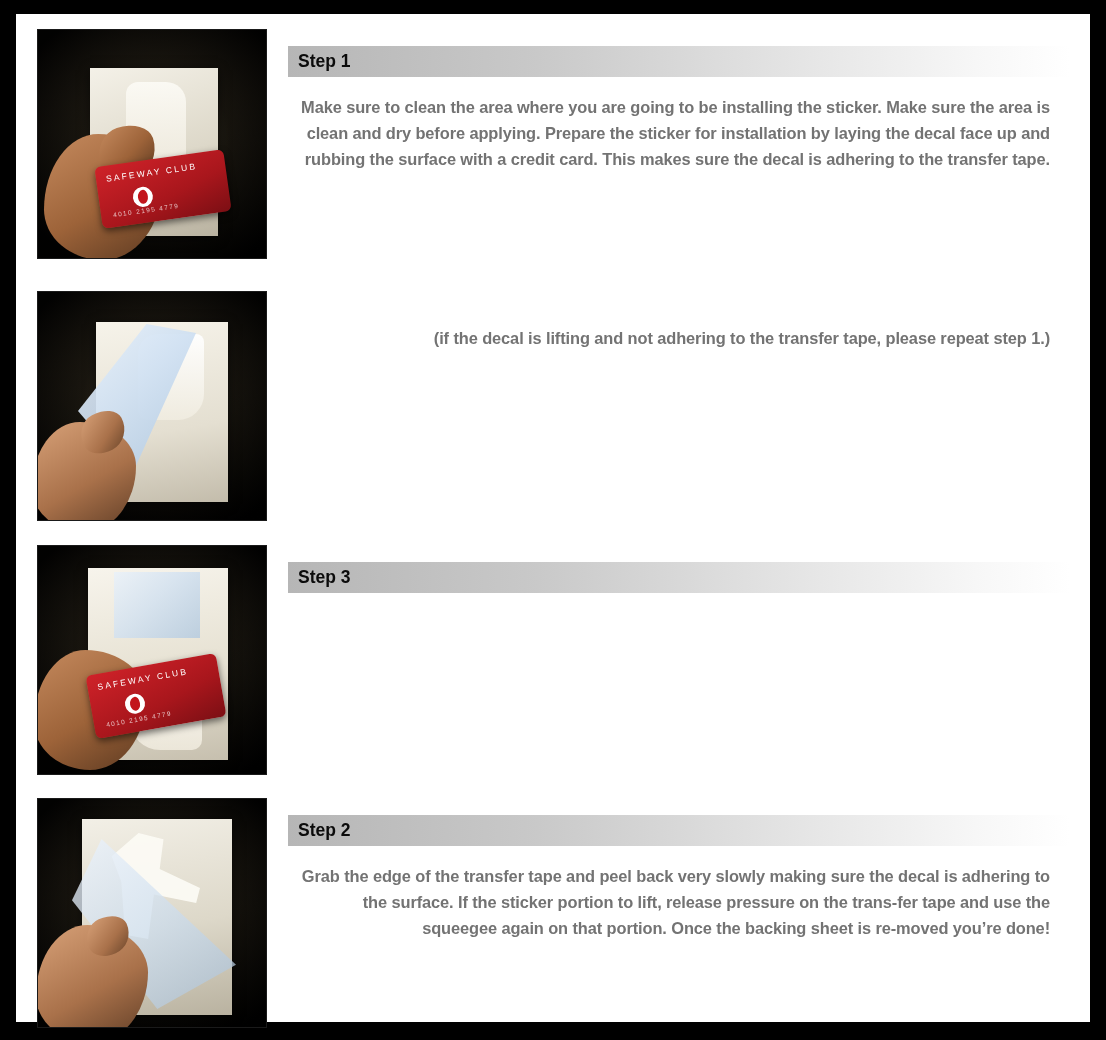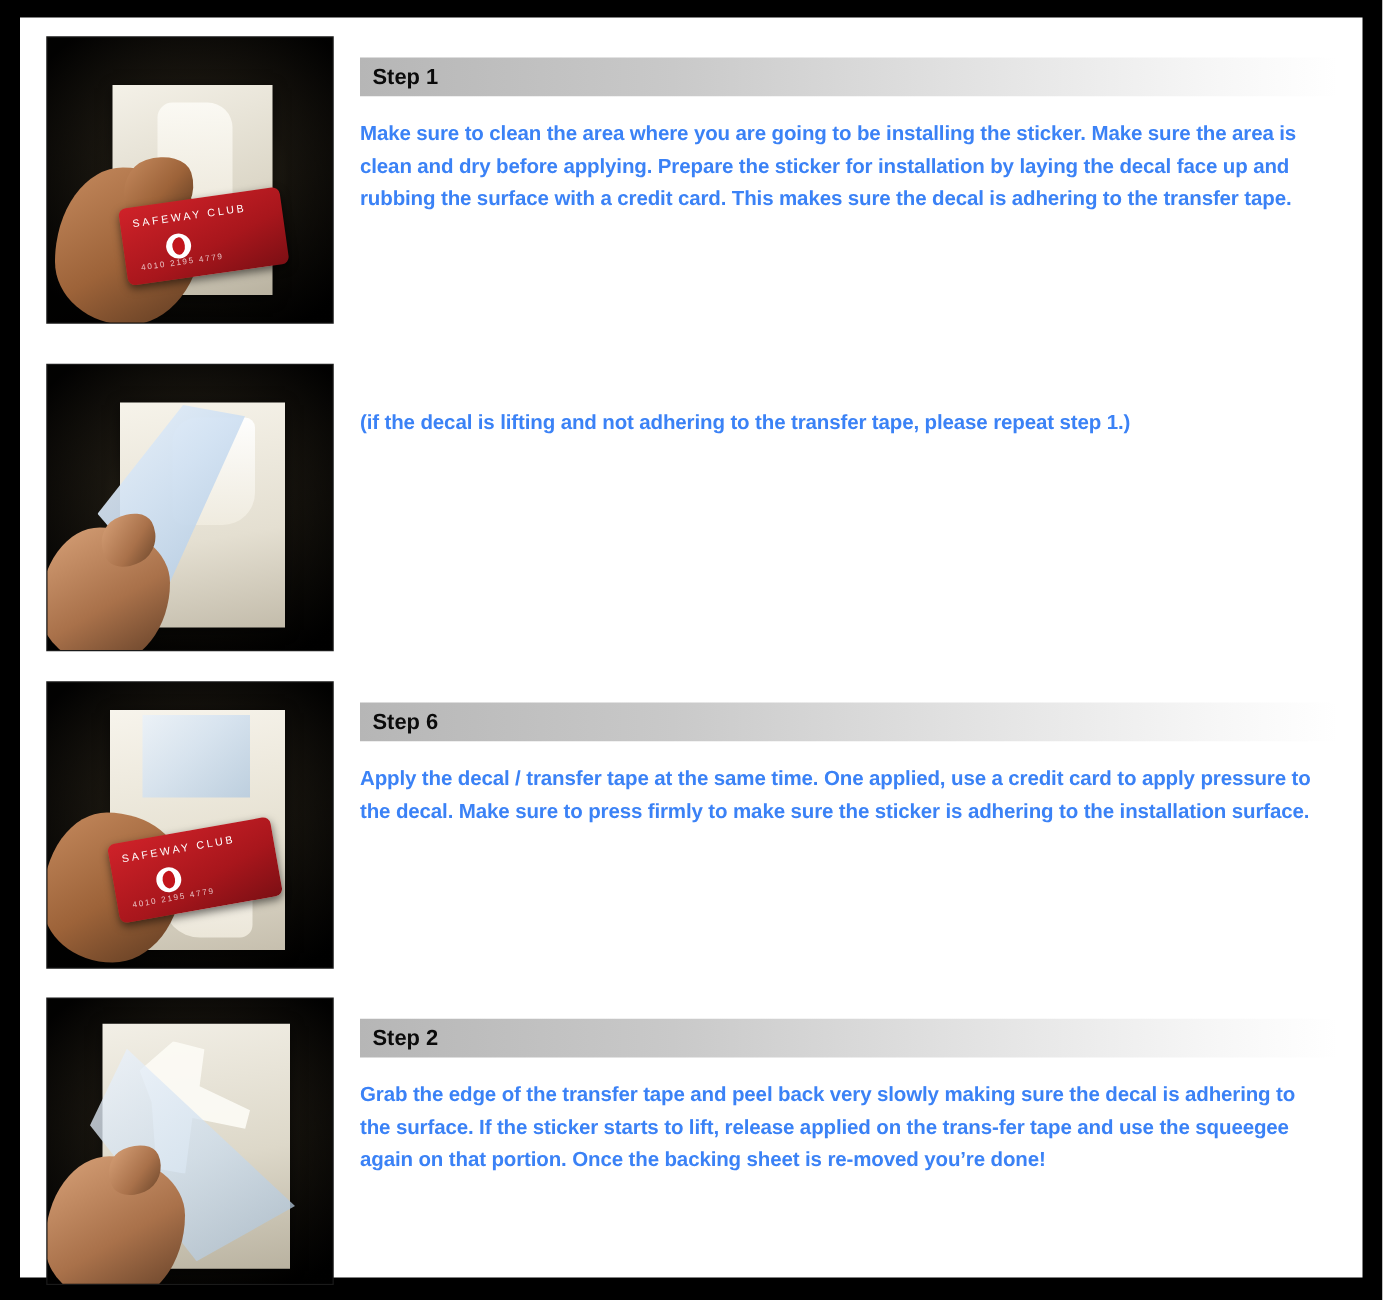"Step 1" .text-cell { text-align: none -> right }
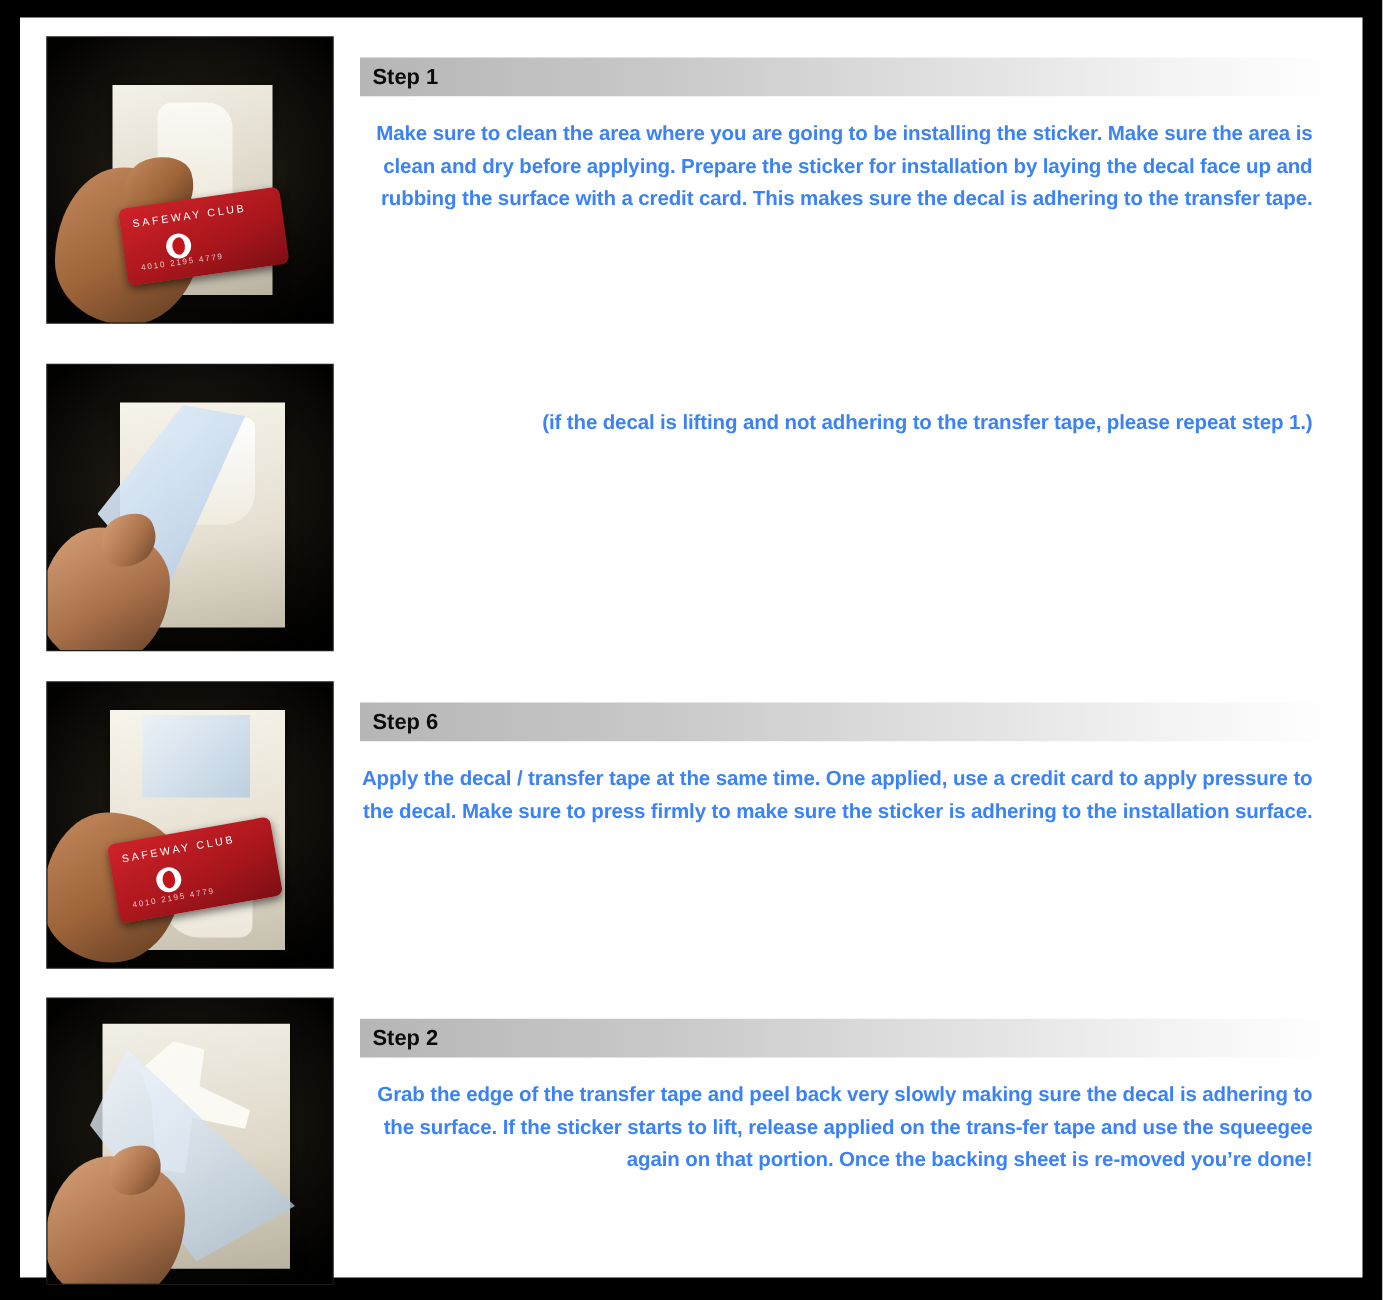"Make sure to clean the" .step-body { color: #3b82f6 -> #737373 }
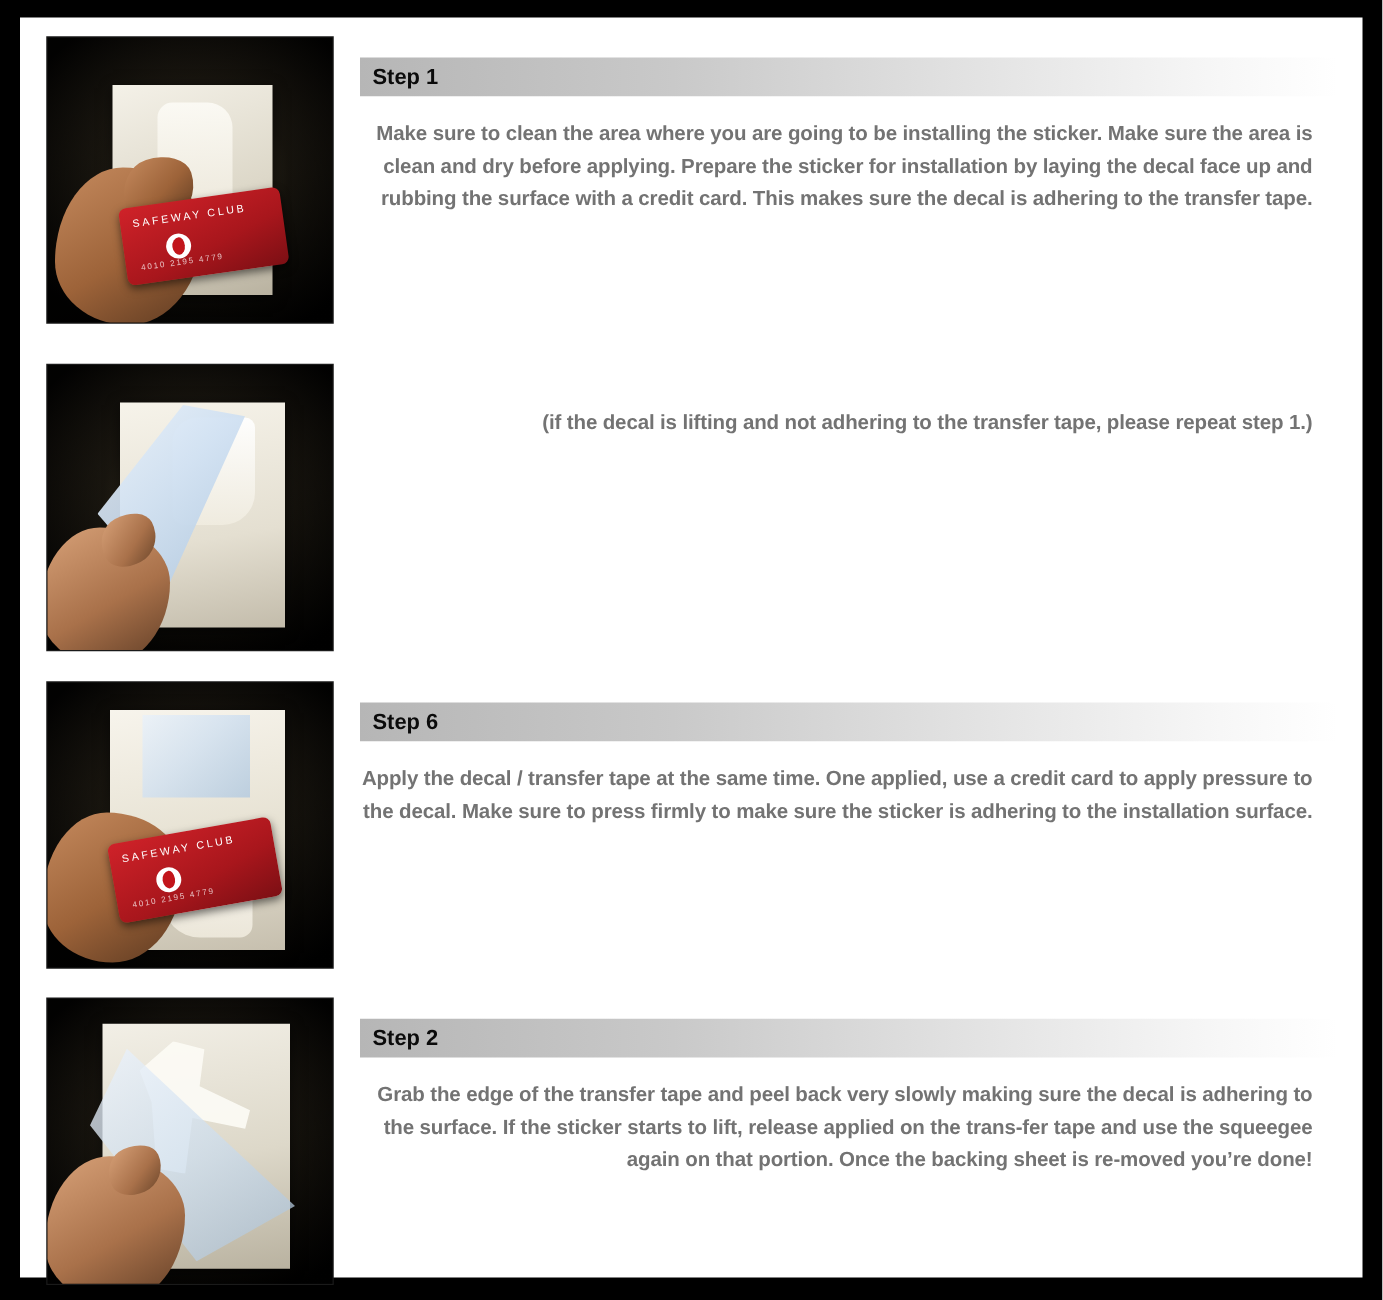"Step 6" span.step-header-label { text: 6 -> 3 }
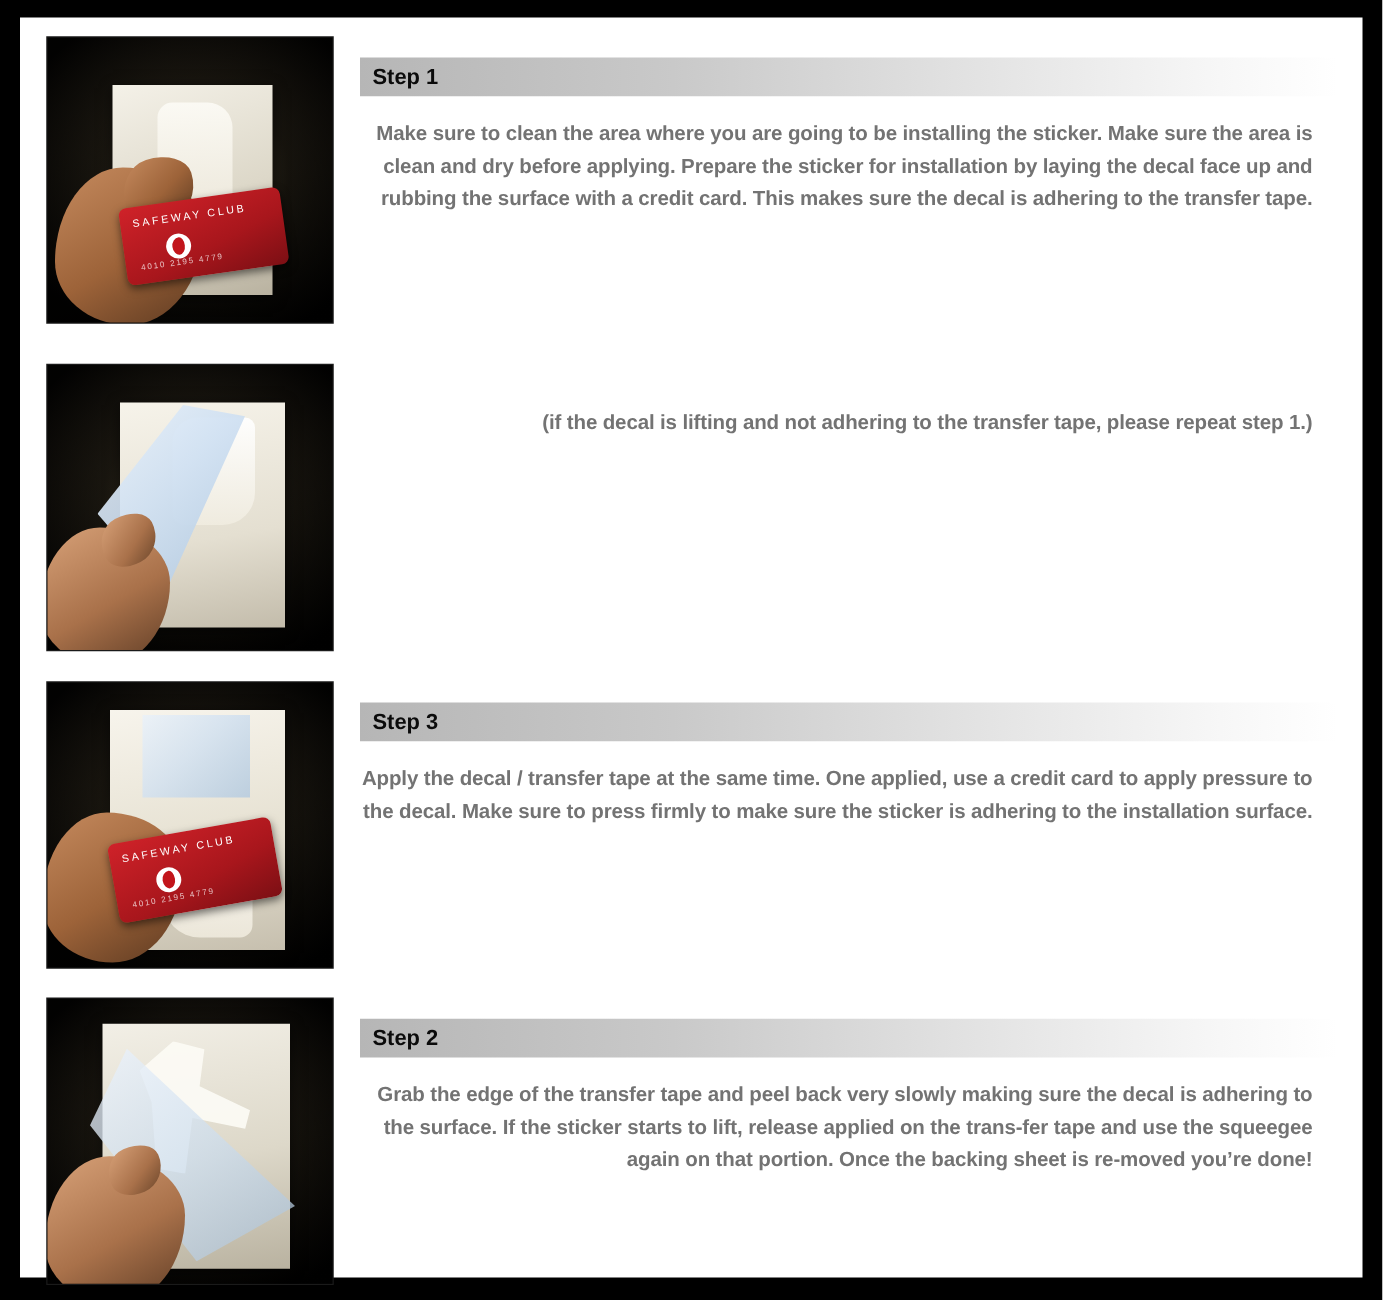"Apply the decal / transfer" div.step-body { html: <div> <p>Apply the decal / transfer tape at the same time. One applied, use a credit card to apply pressure to the decal. Make sure to press firmly to make sure the sticker is adhering to the installation surface.</p> </div> -> none }
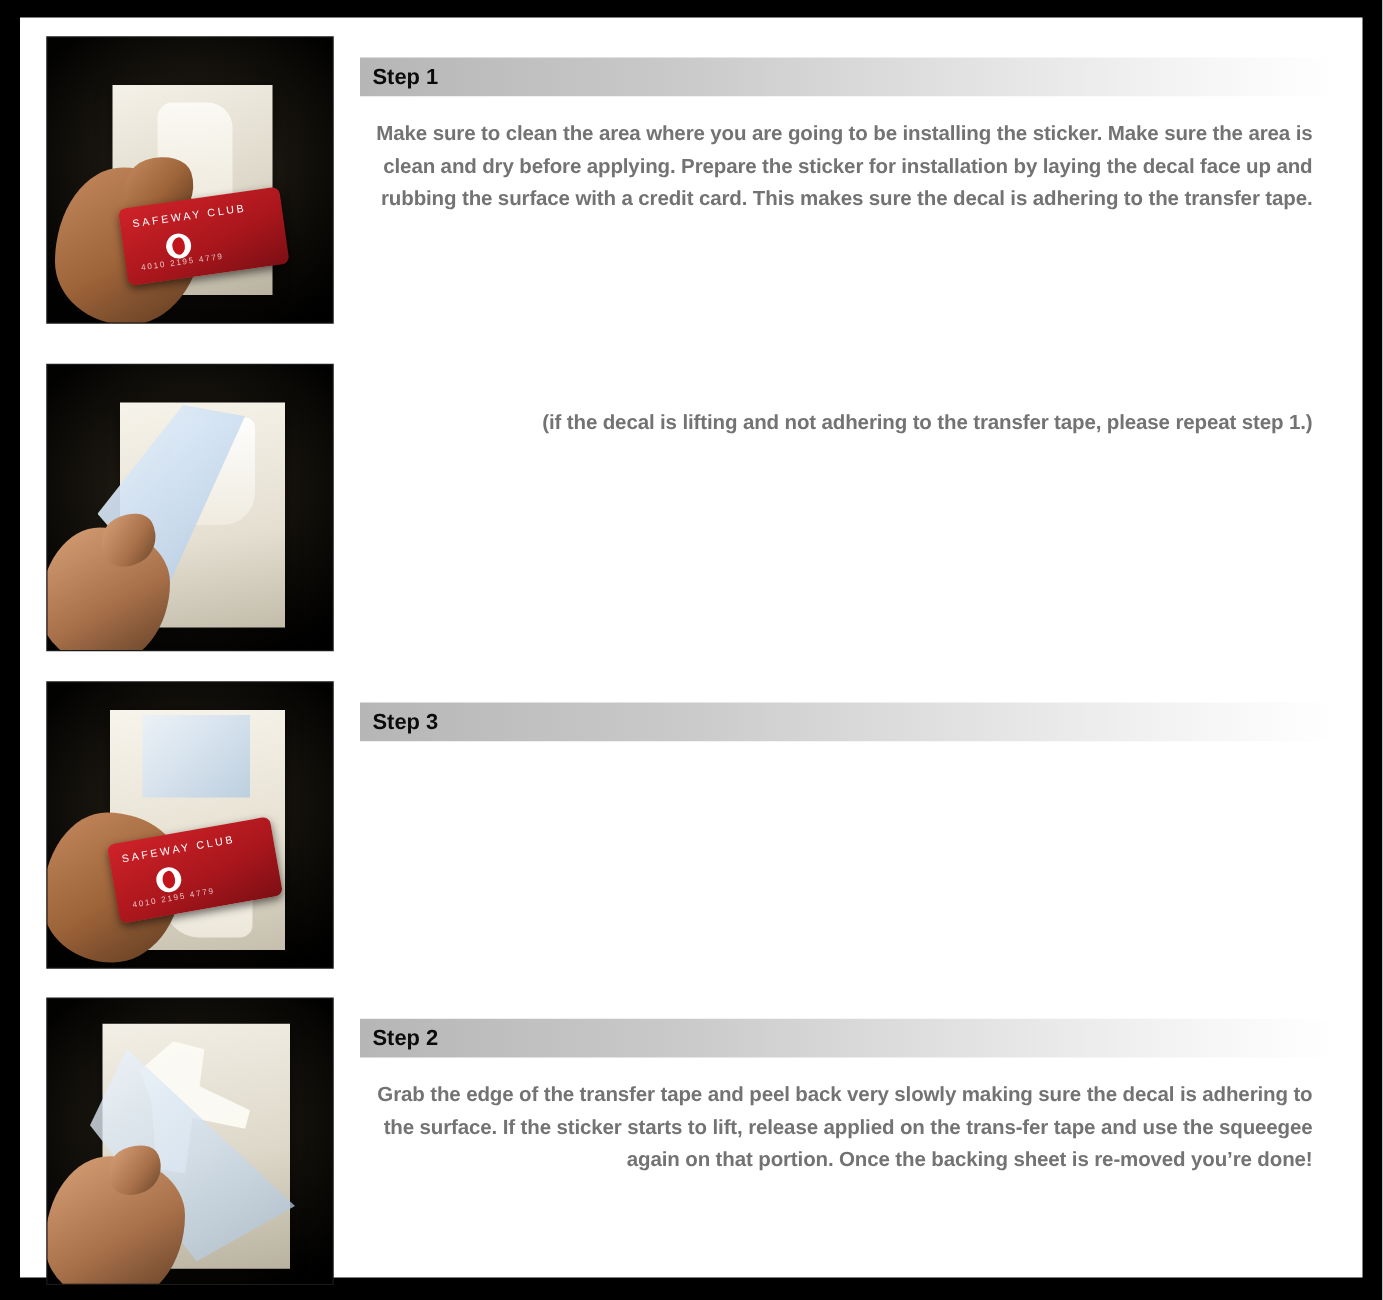"Grab the edge of the" p { text: starts to lift, release applied -> portion to lift, release pressure }
